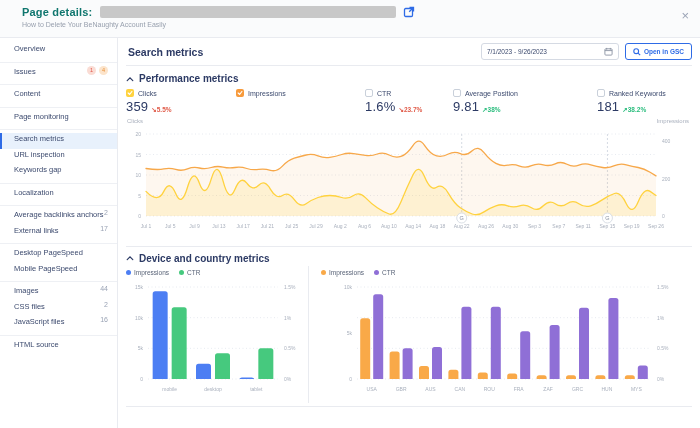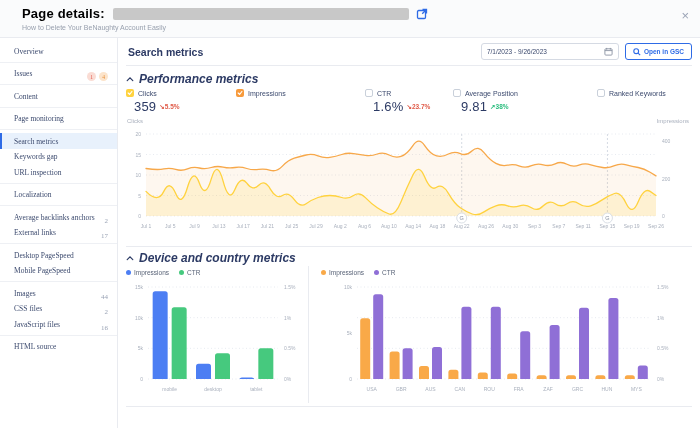"Page details:" .page-title { color: #000000 -> #0f766e; font-size: 13px -> 11px }
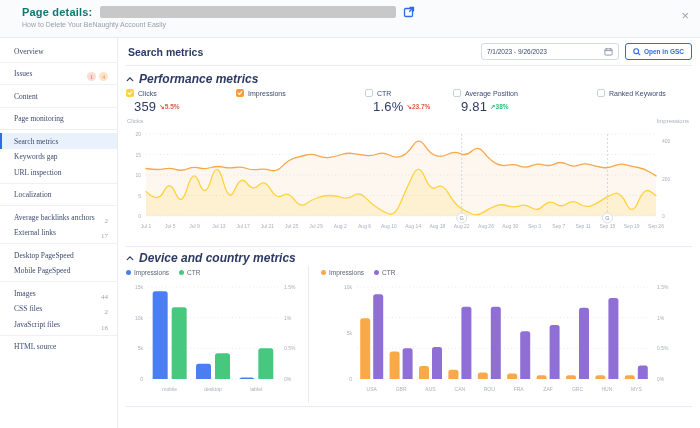"Overview" .s-item { align-items: flex-end -> flex-start; font-family: Liberation Serif, serif -> none }
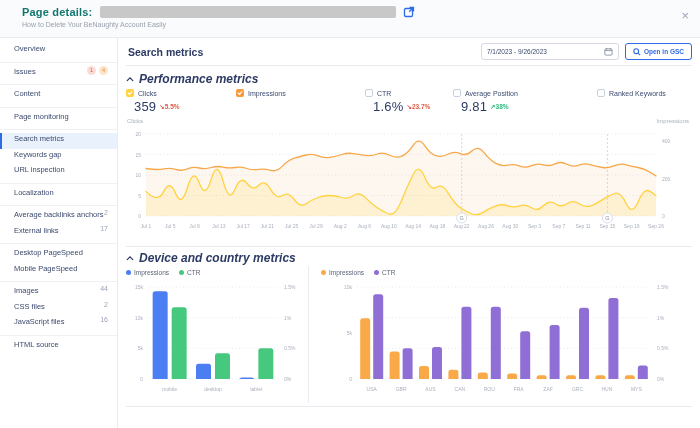"Performance metrics" .section-title { font-size: 12px -> 10px; font-style: italic -> none }
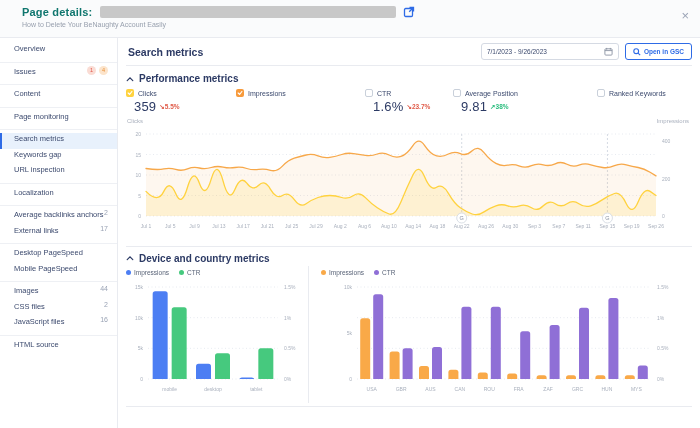"359" .m-value-row { align-items: center -> flex-end; margin-left: 8px -> none }
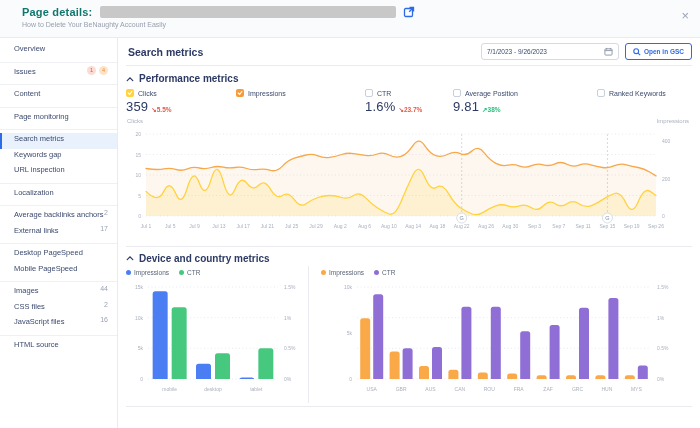"181" div.m-value-row { html: none -> <div> <span>181</span> <span>↗38.2%</span> </div> }
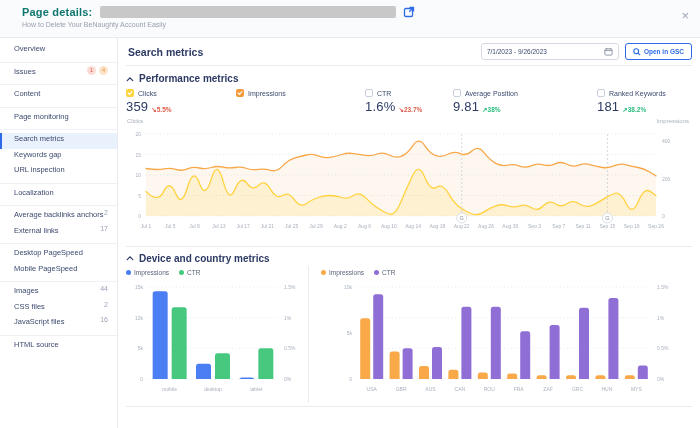"Keywords gap" div.s-item { order: before "URL inspection" -> after "URL inspection" }
